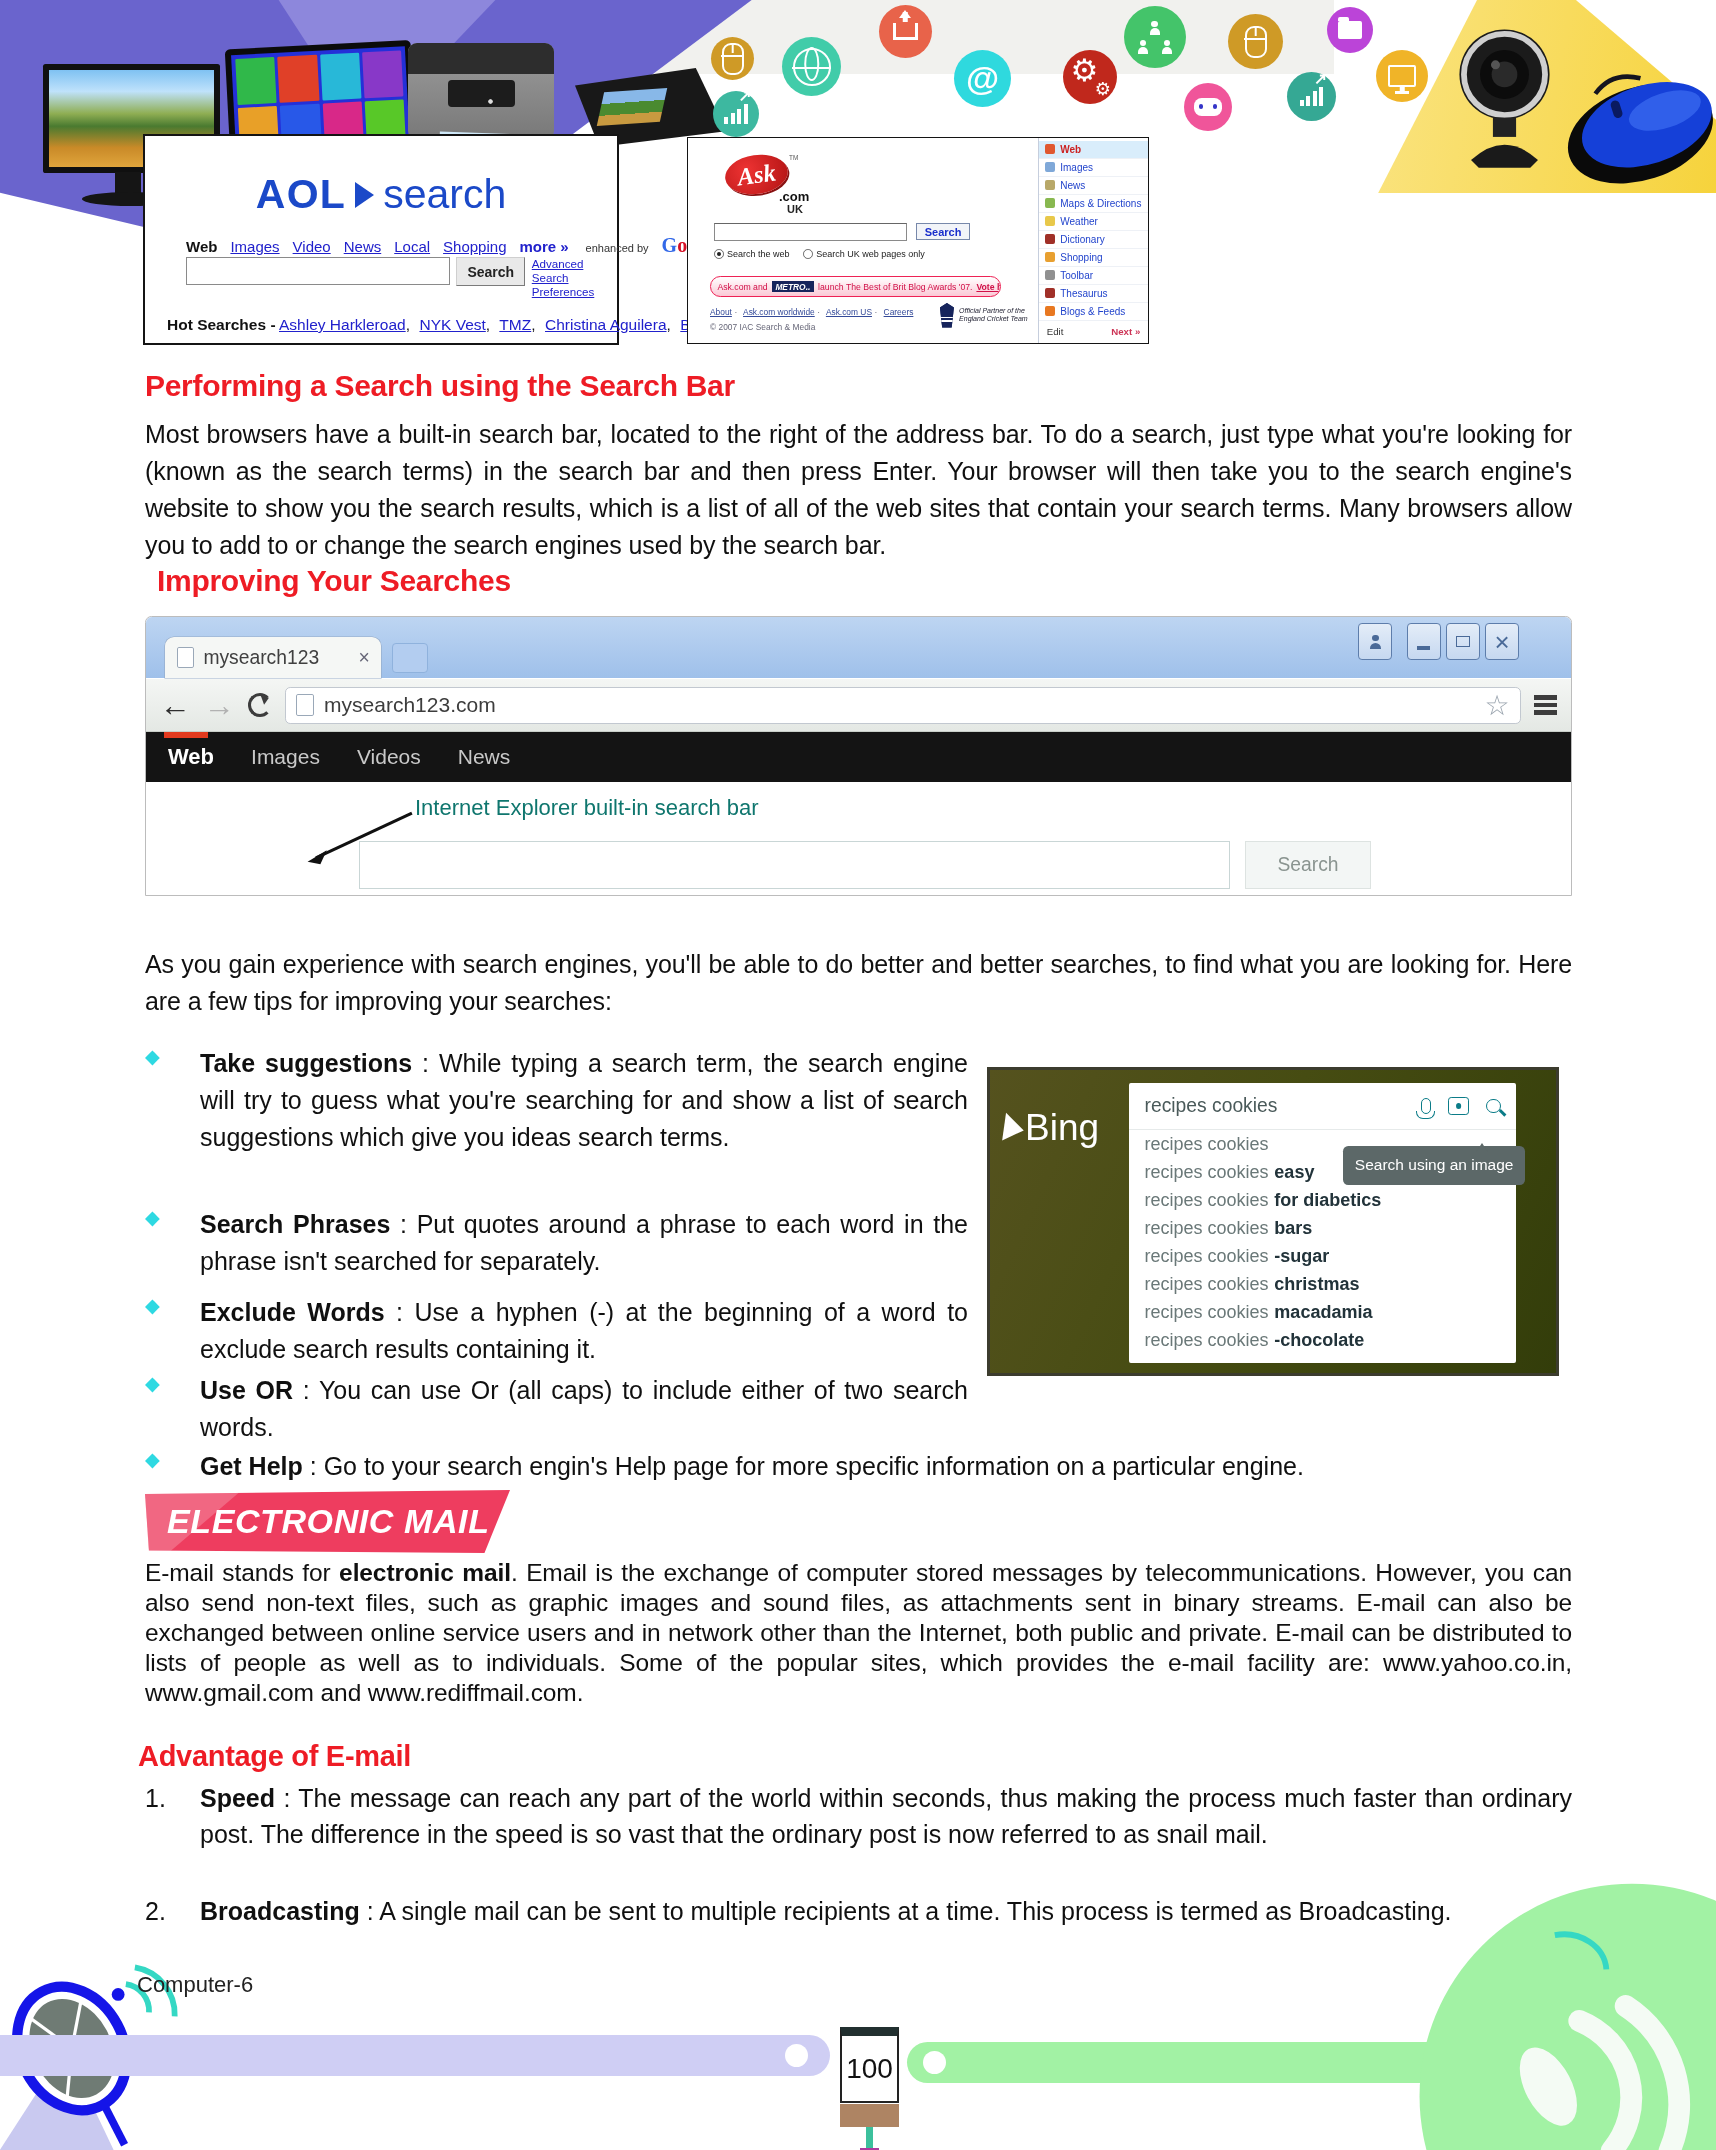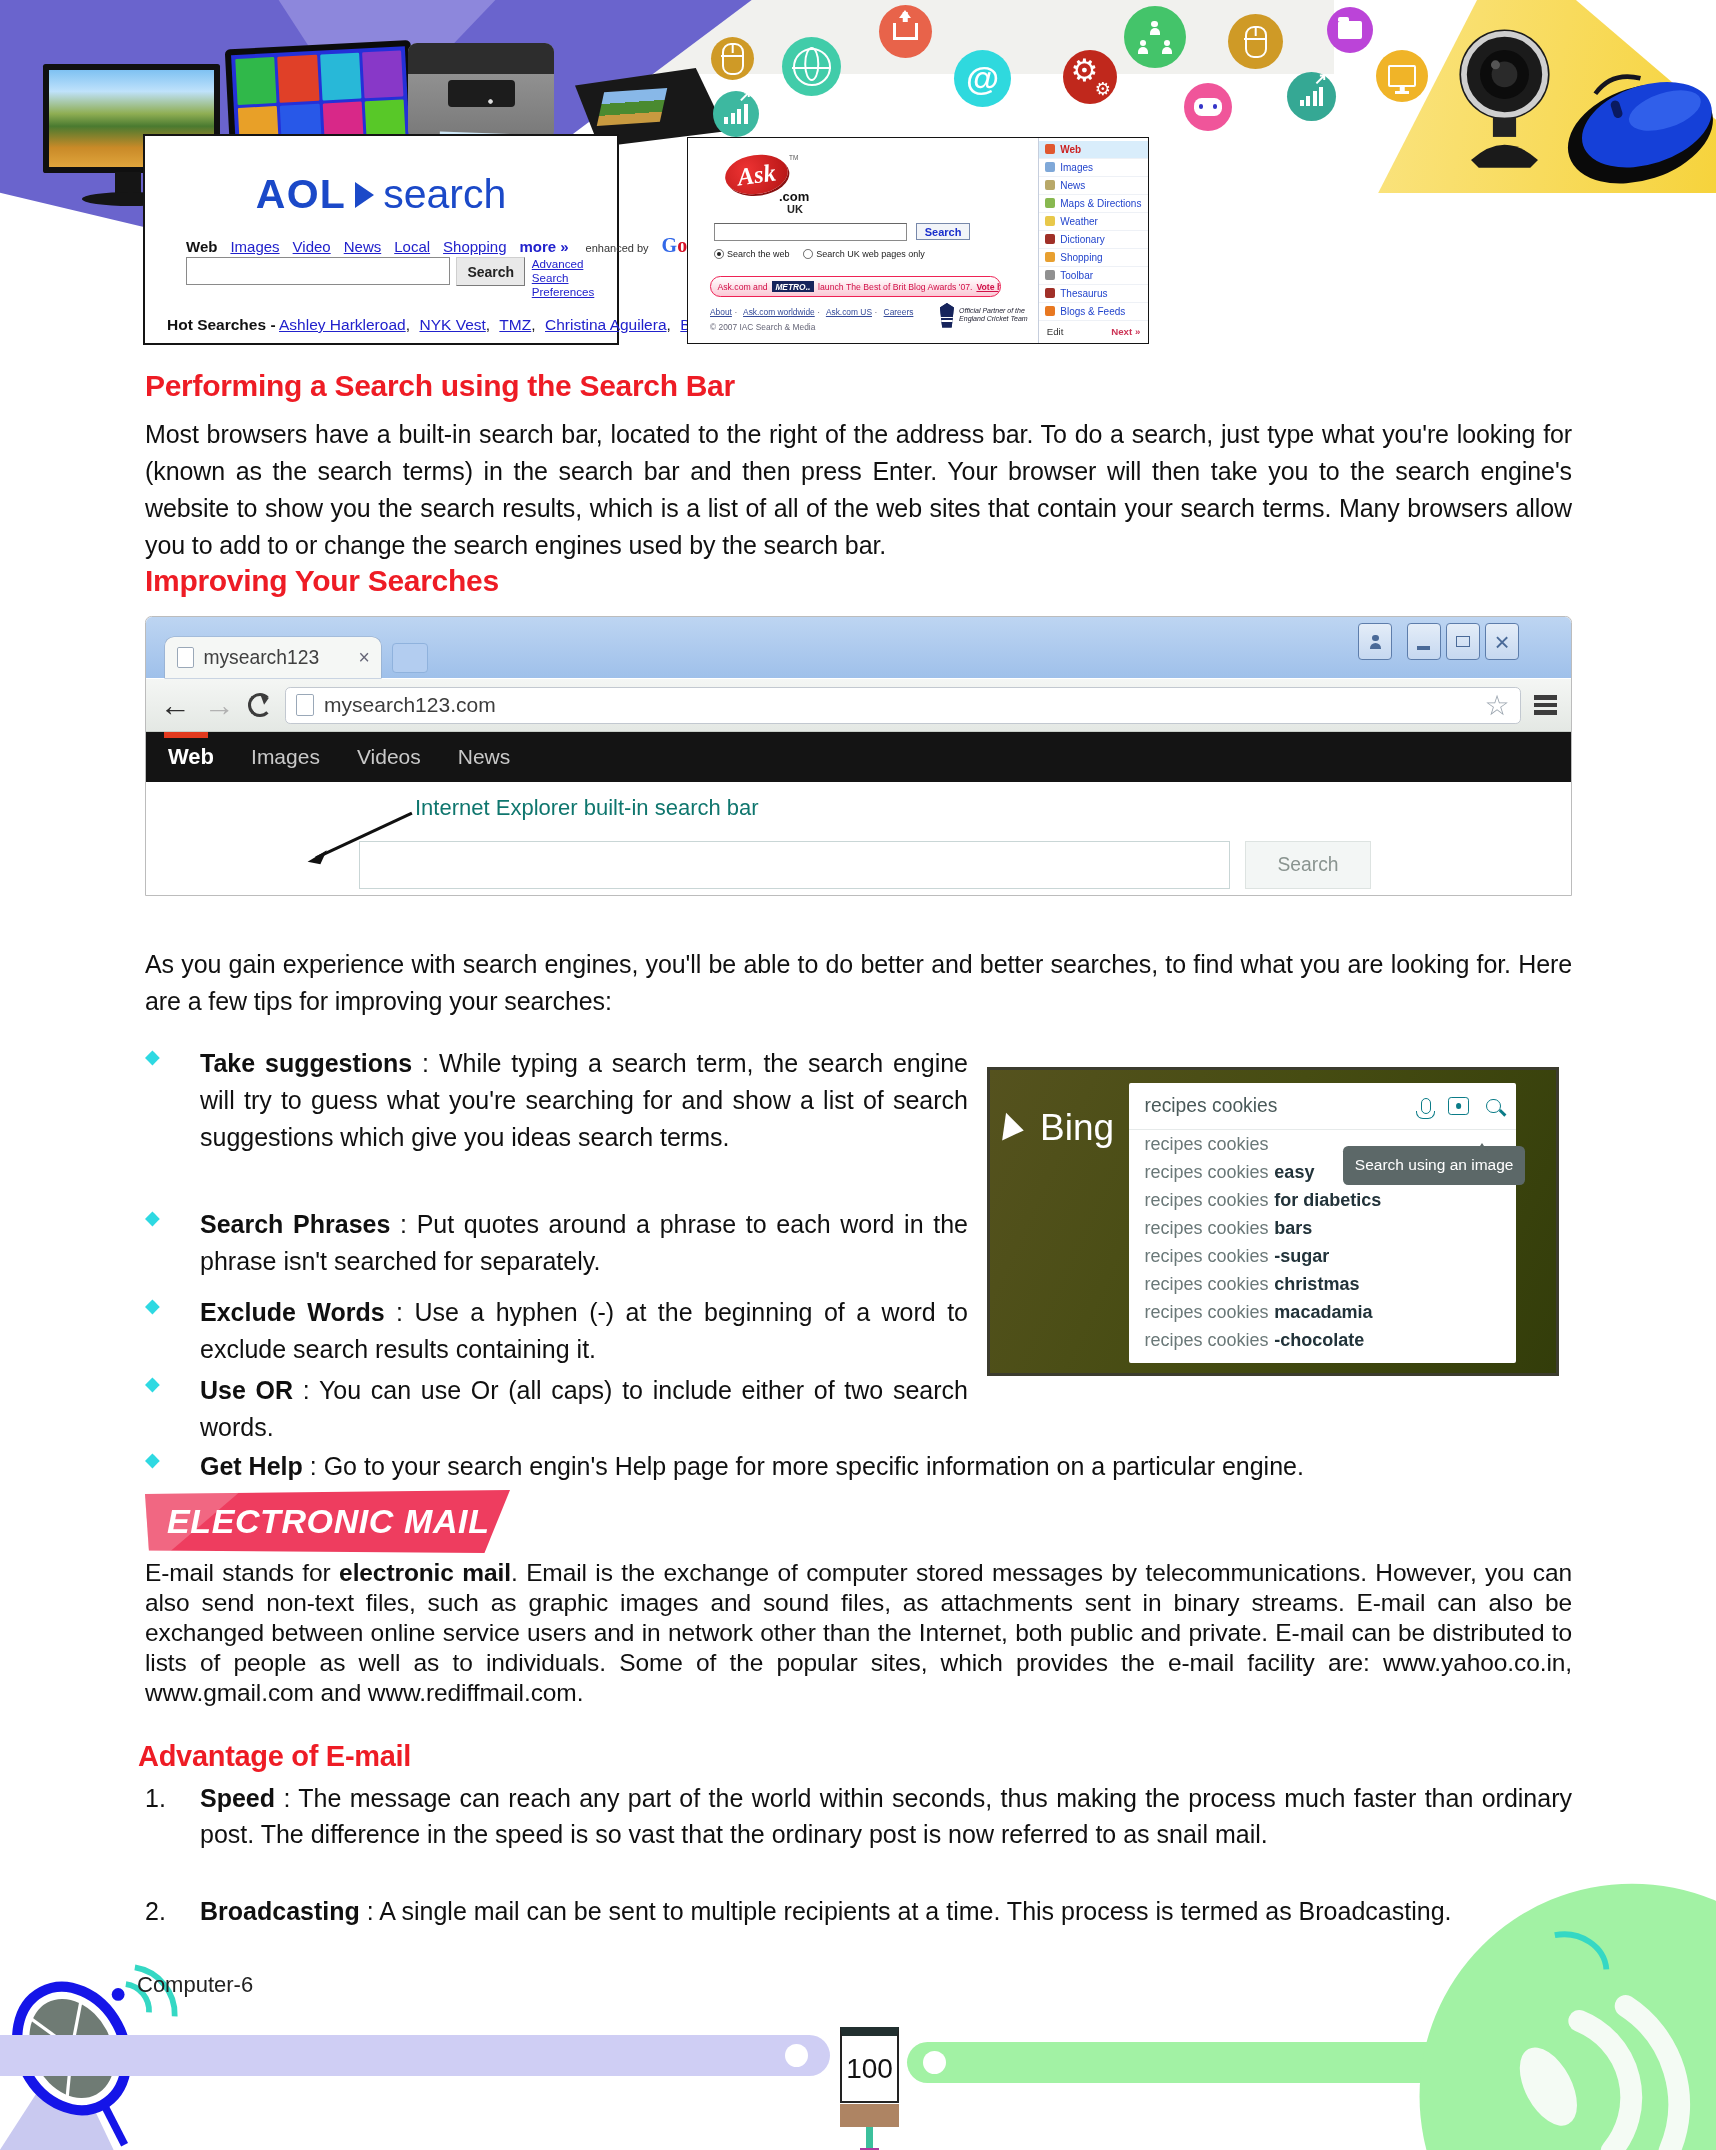"Improving Your Searches" div.h-red { left: 145px -> 157px }
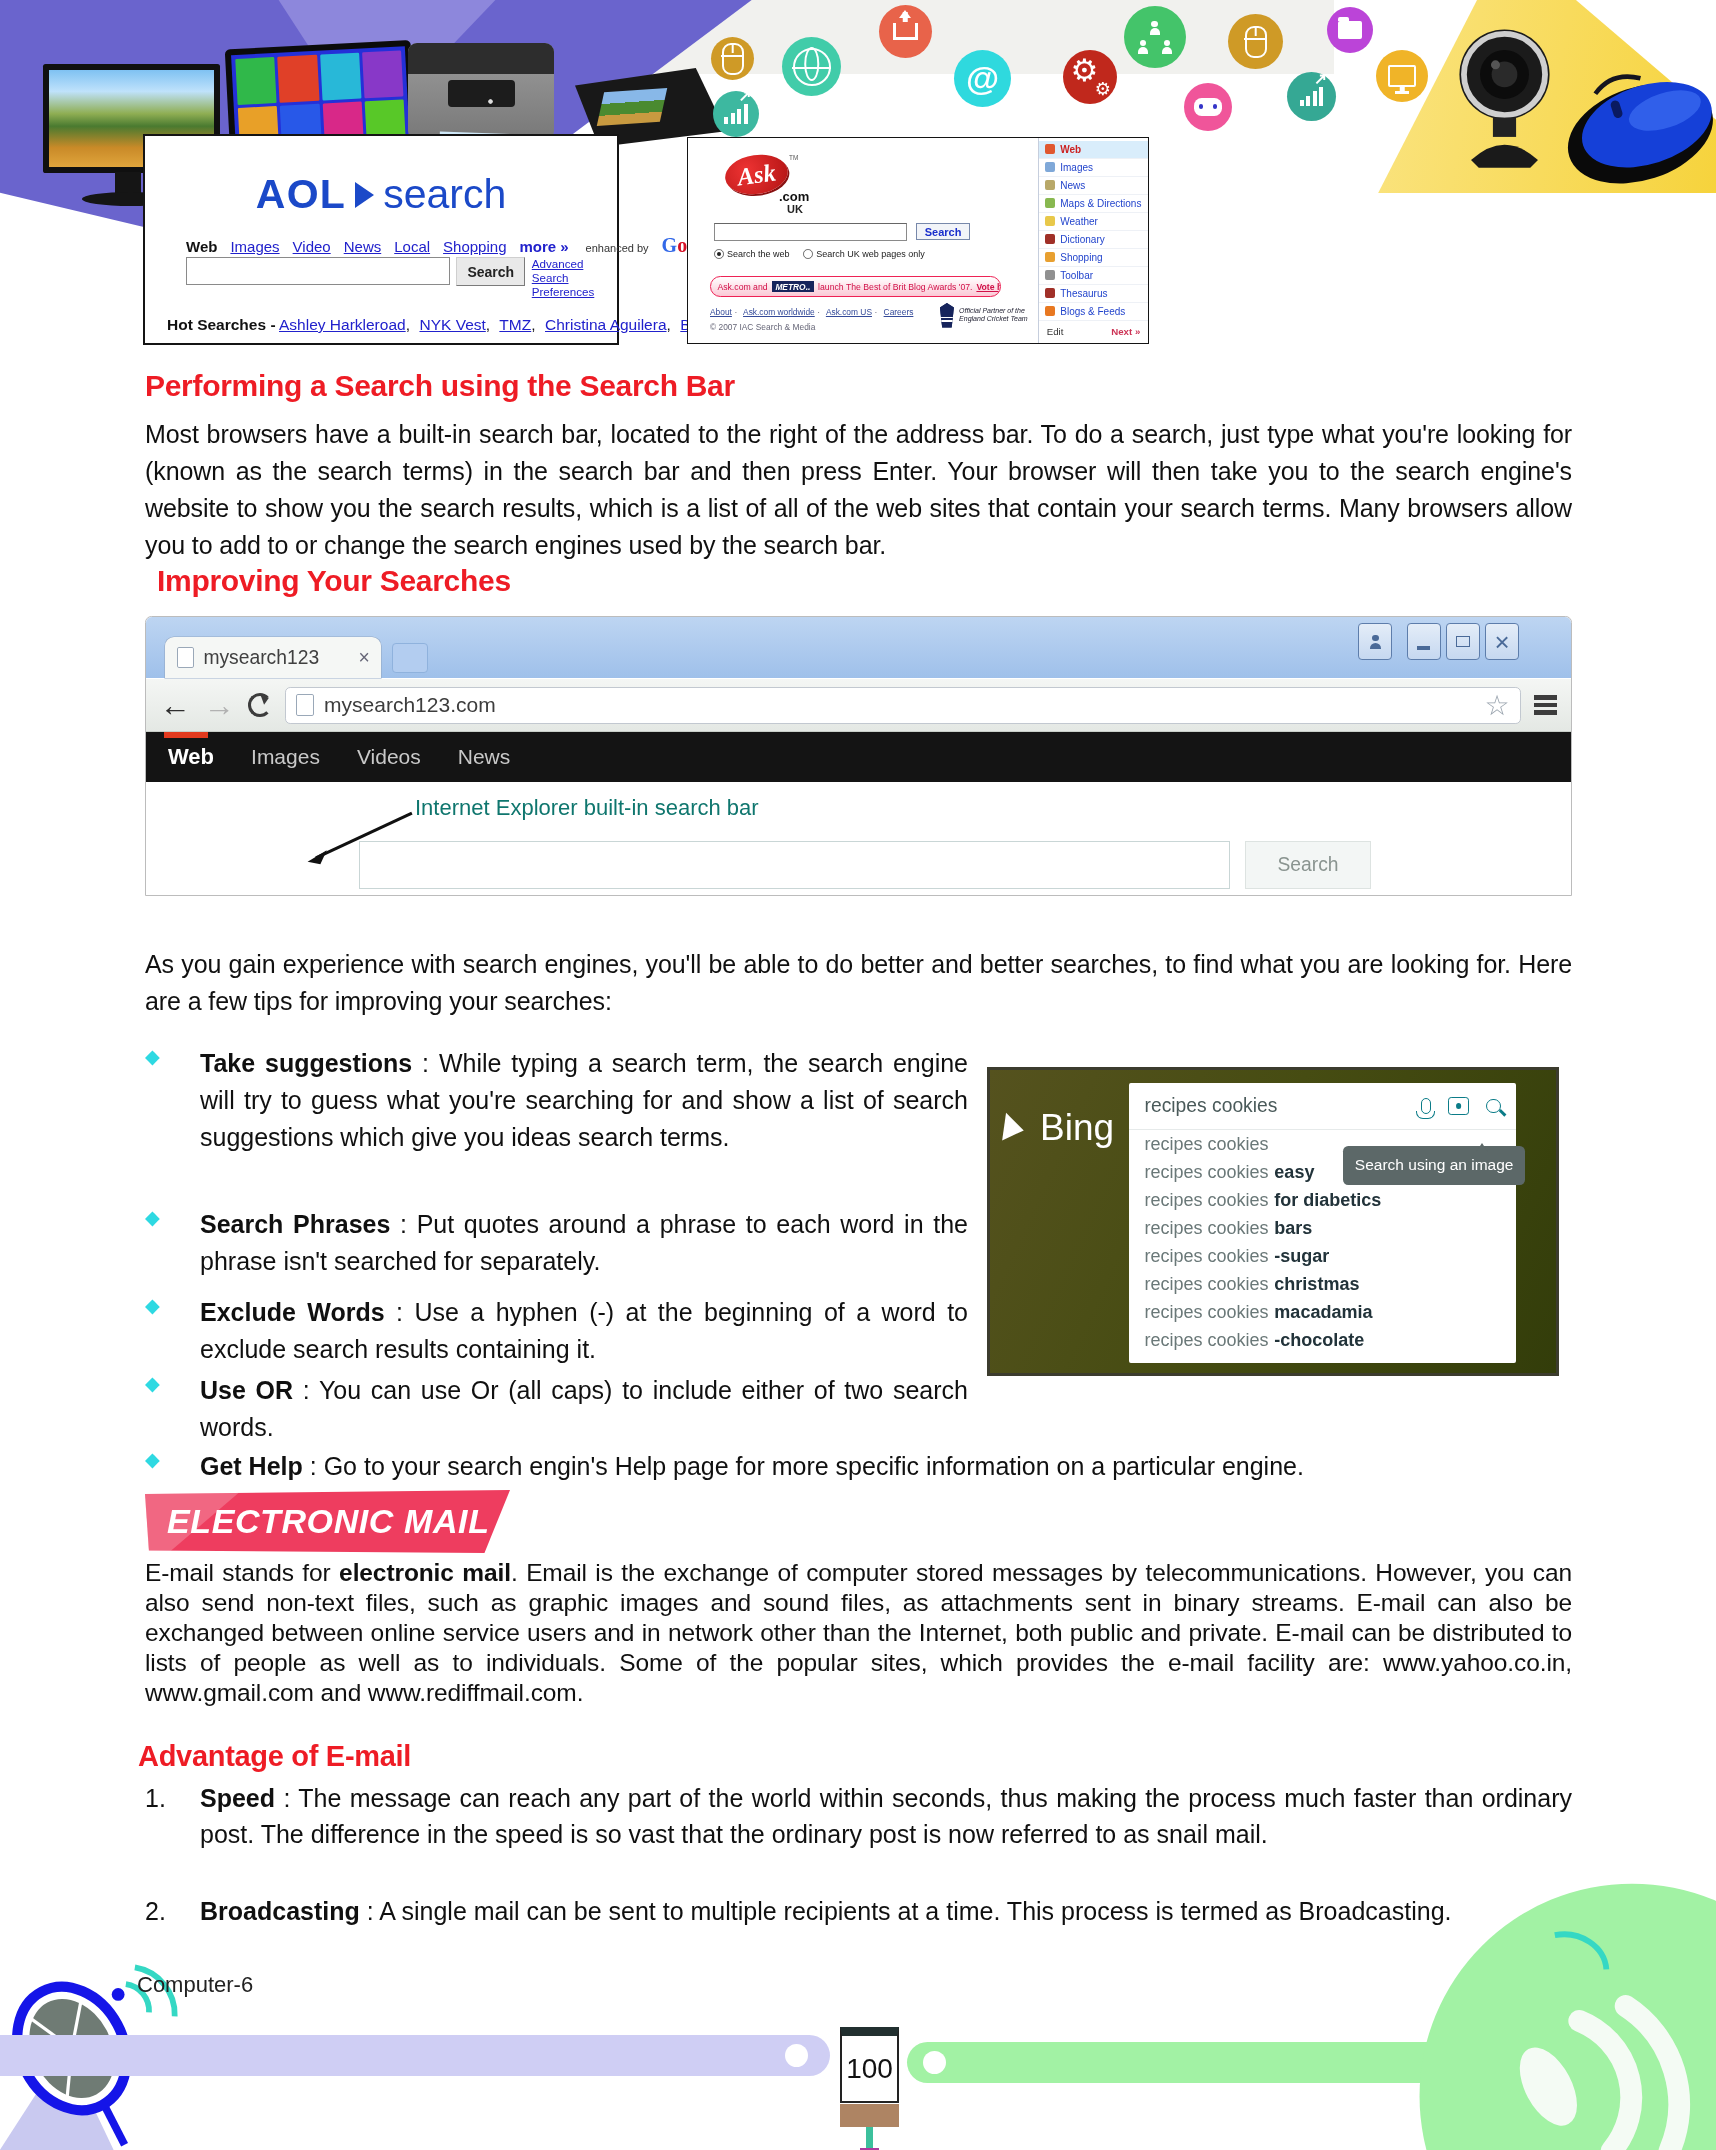"Bing" .bing-logo { gap: 16px -> 1px }
